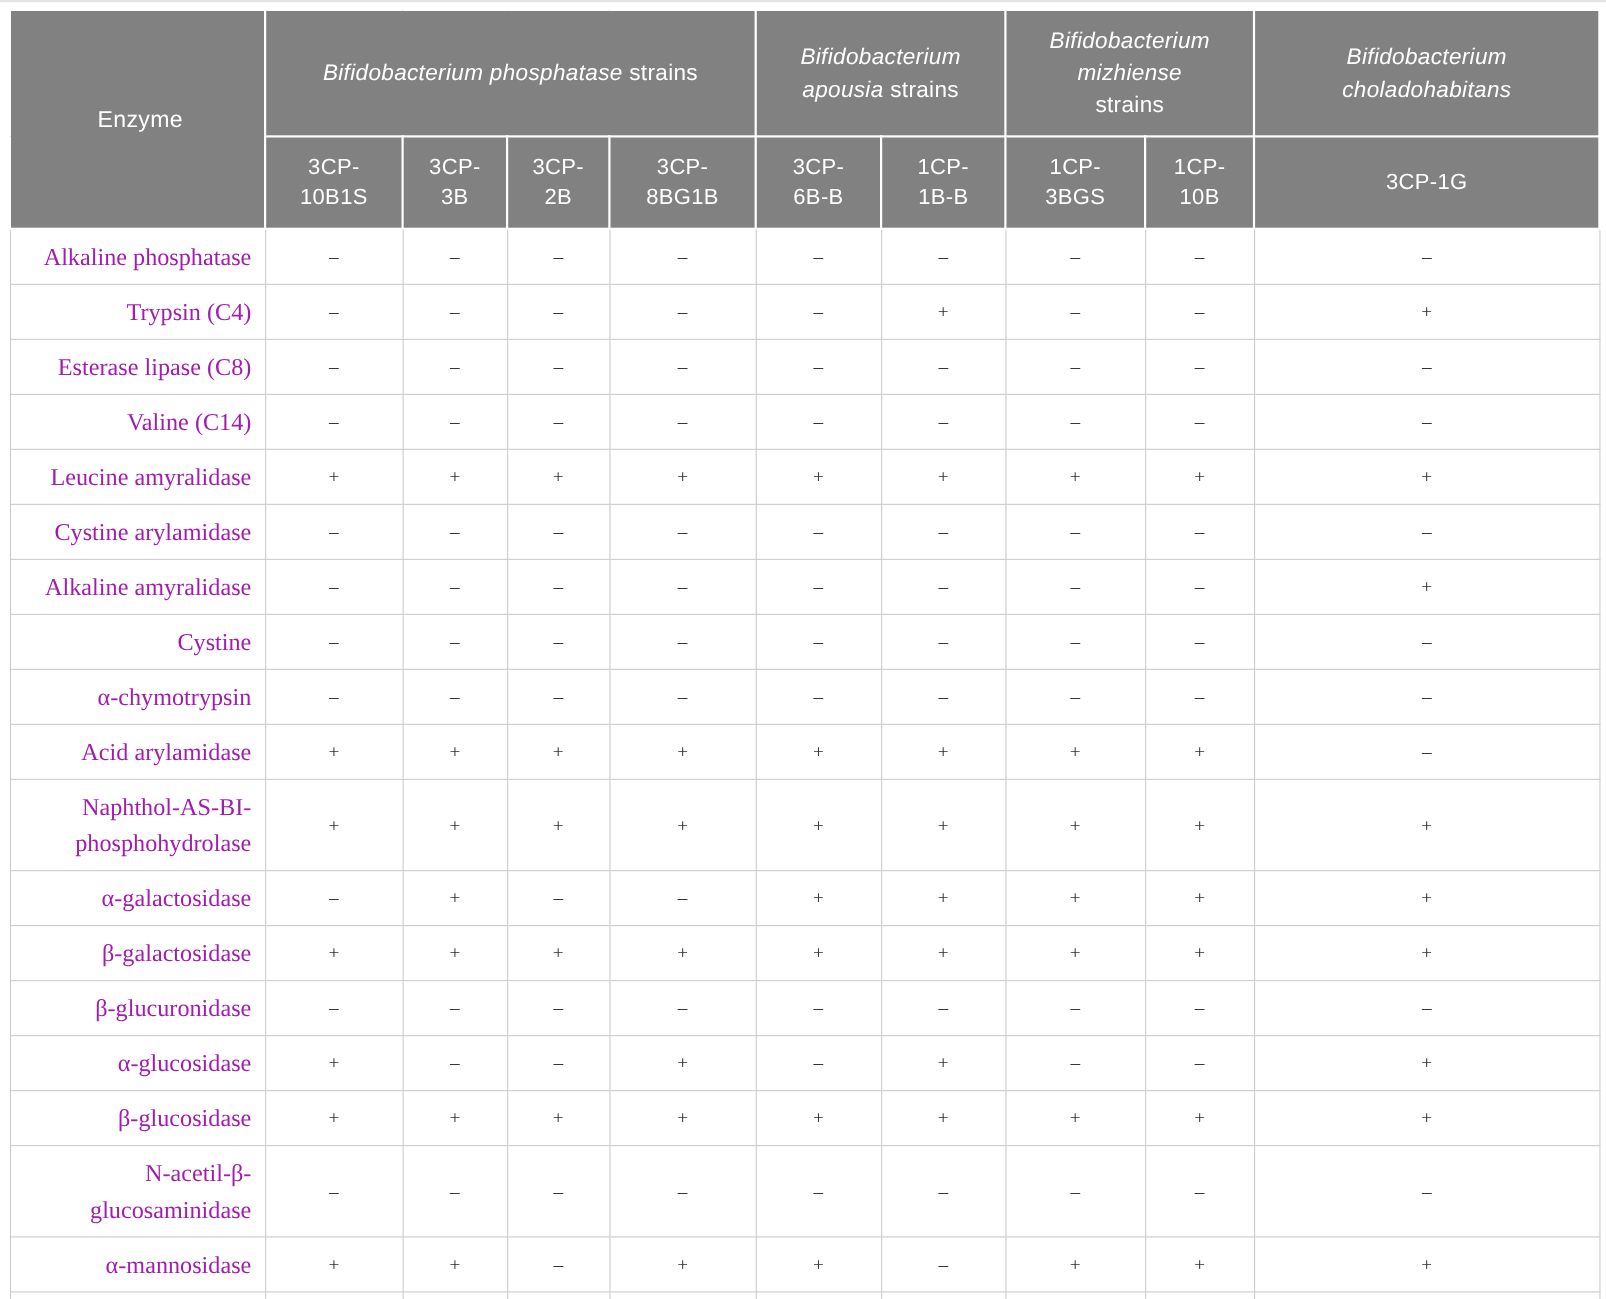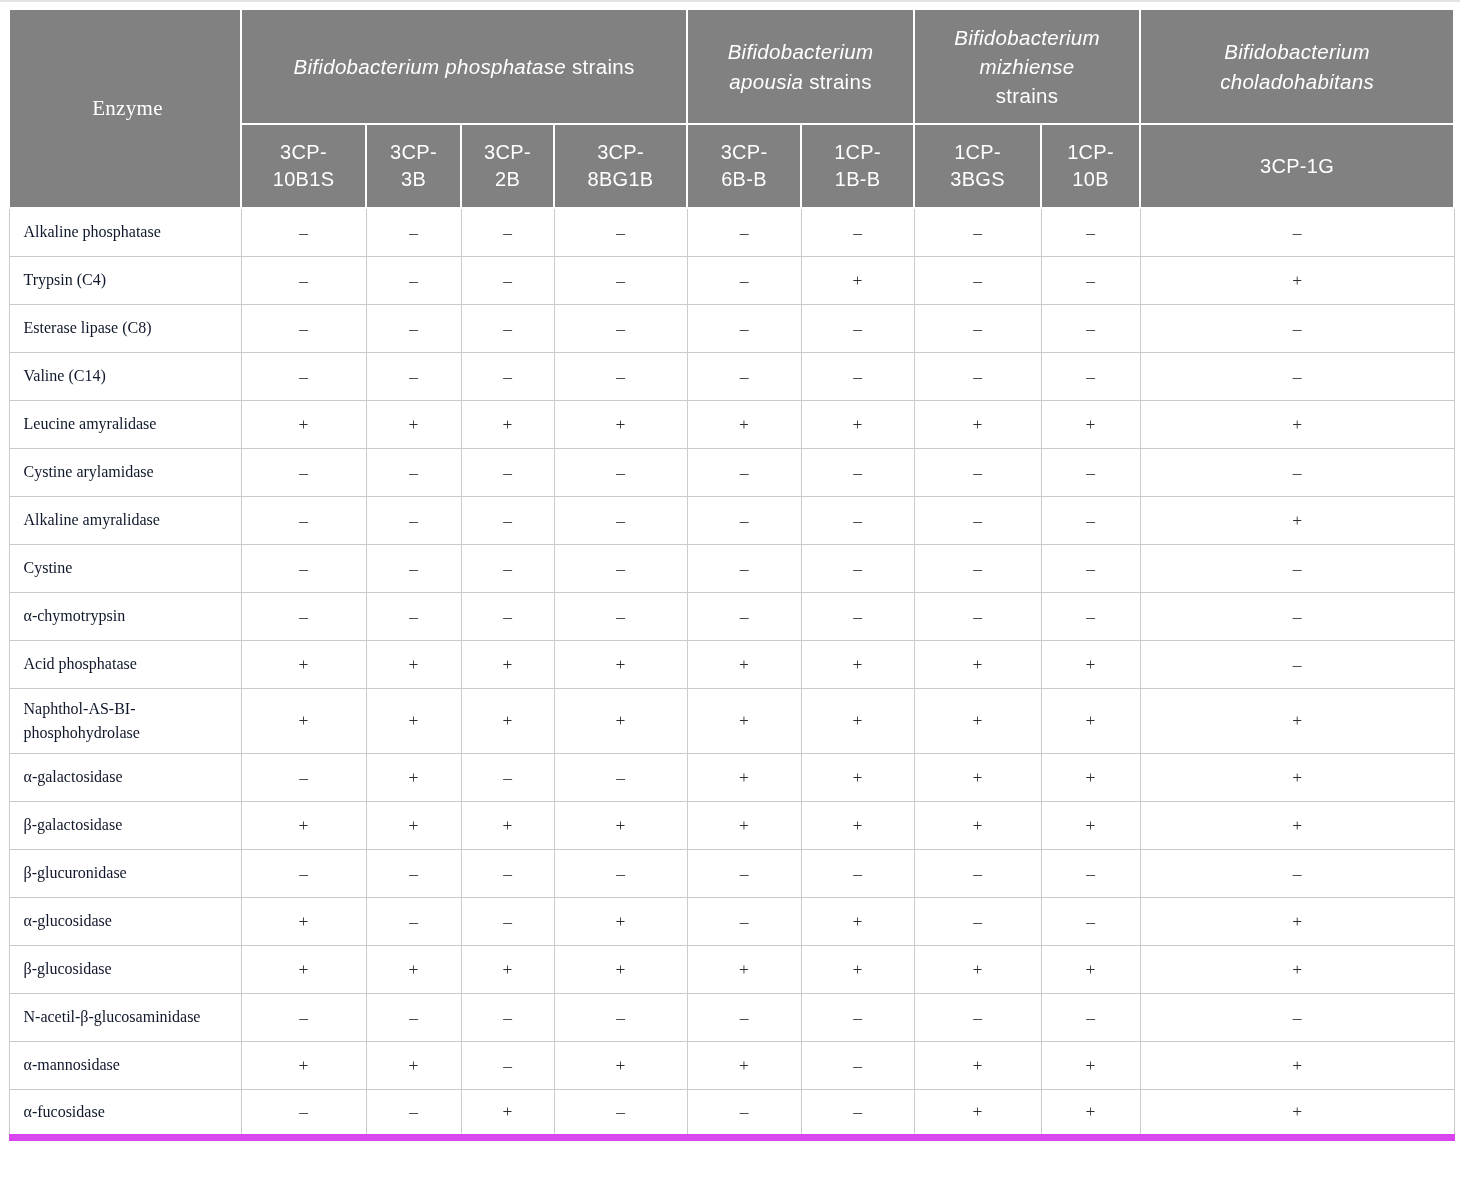"Enzyme" th.enzyme-th { font-family: Liberation Serif, serif -> none }
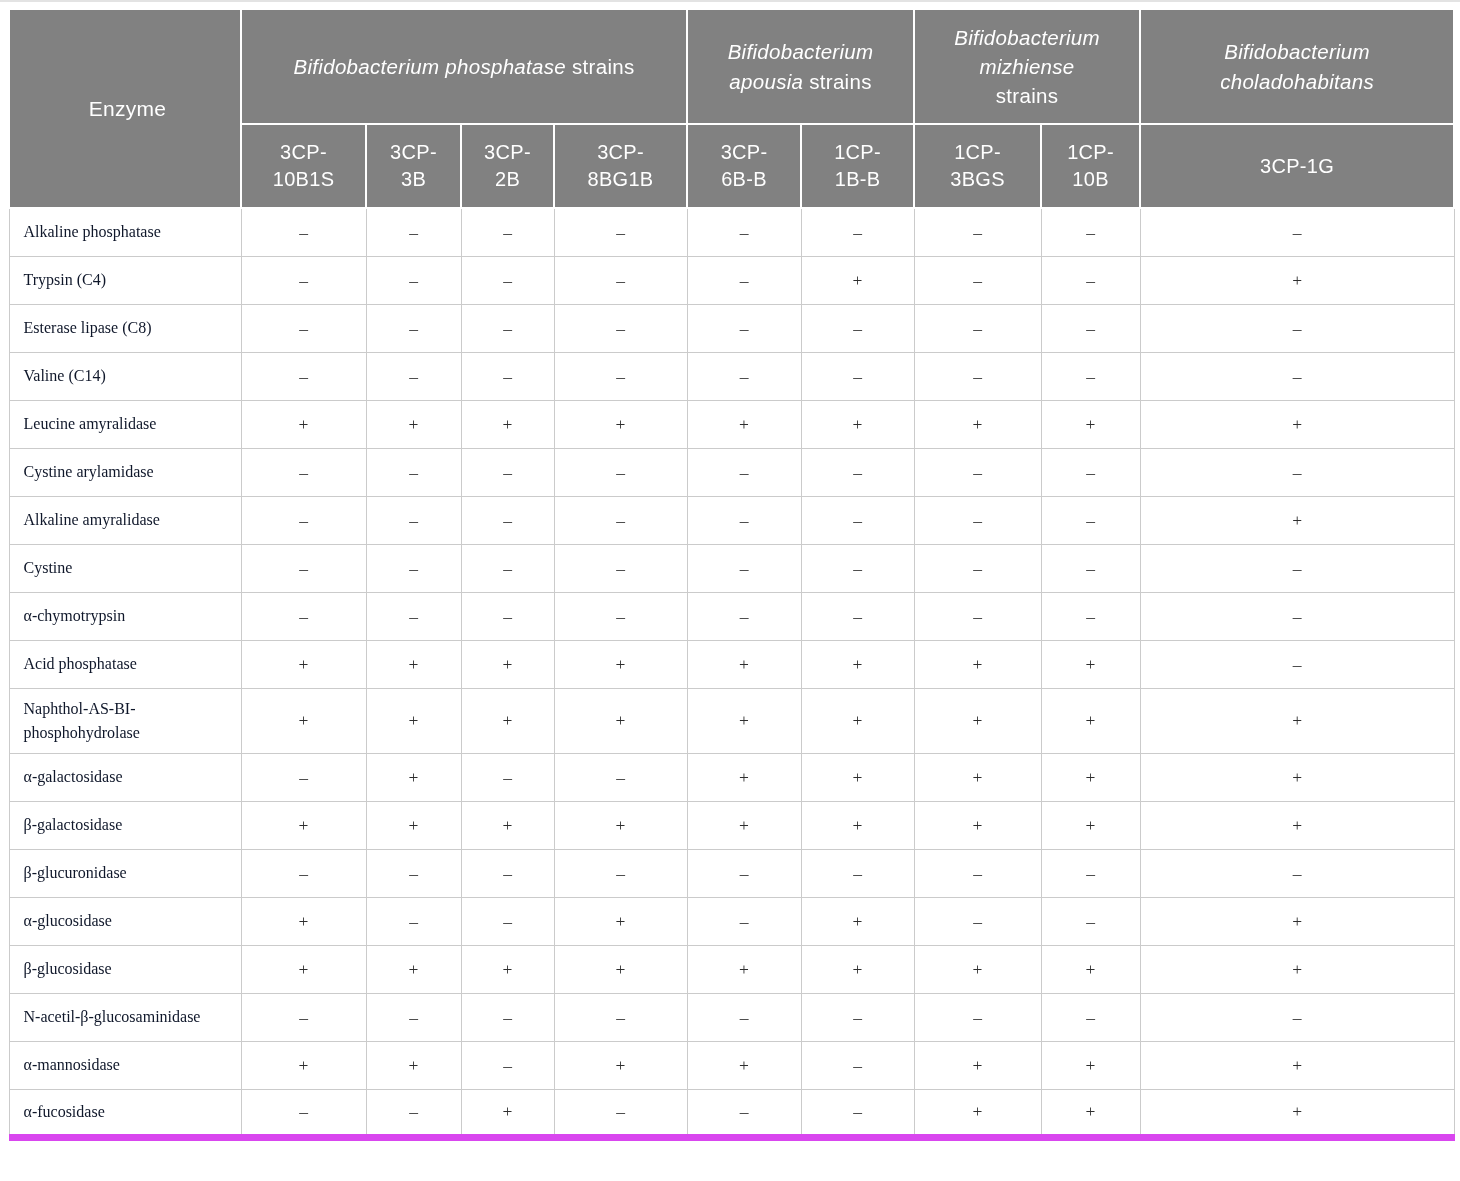"Alkaline phosphatase" tbody th.enzyme-cell { color: #0f172a -> #a21caf; font-size: 16px -> 22px; text-align: left -> right }
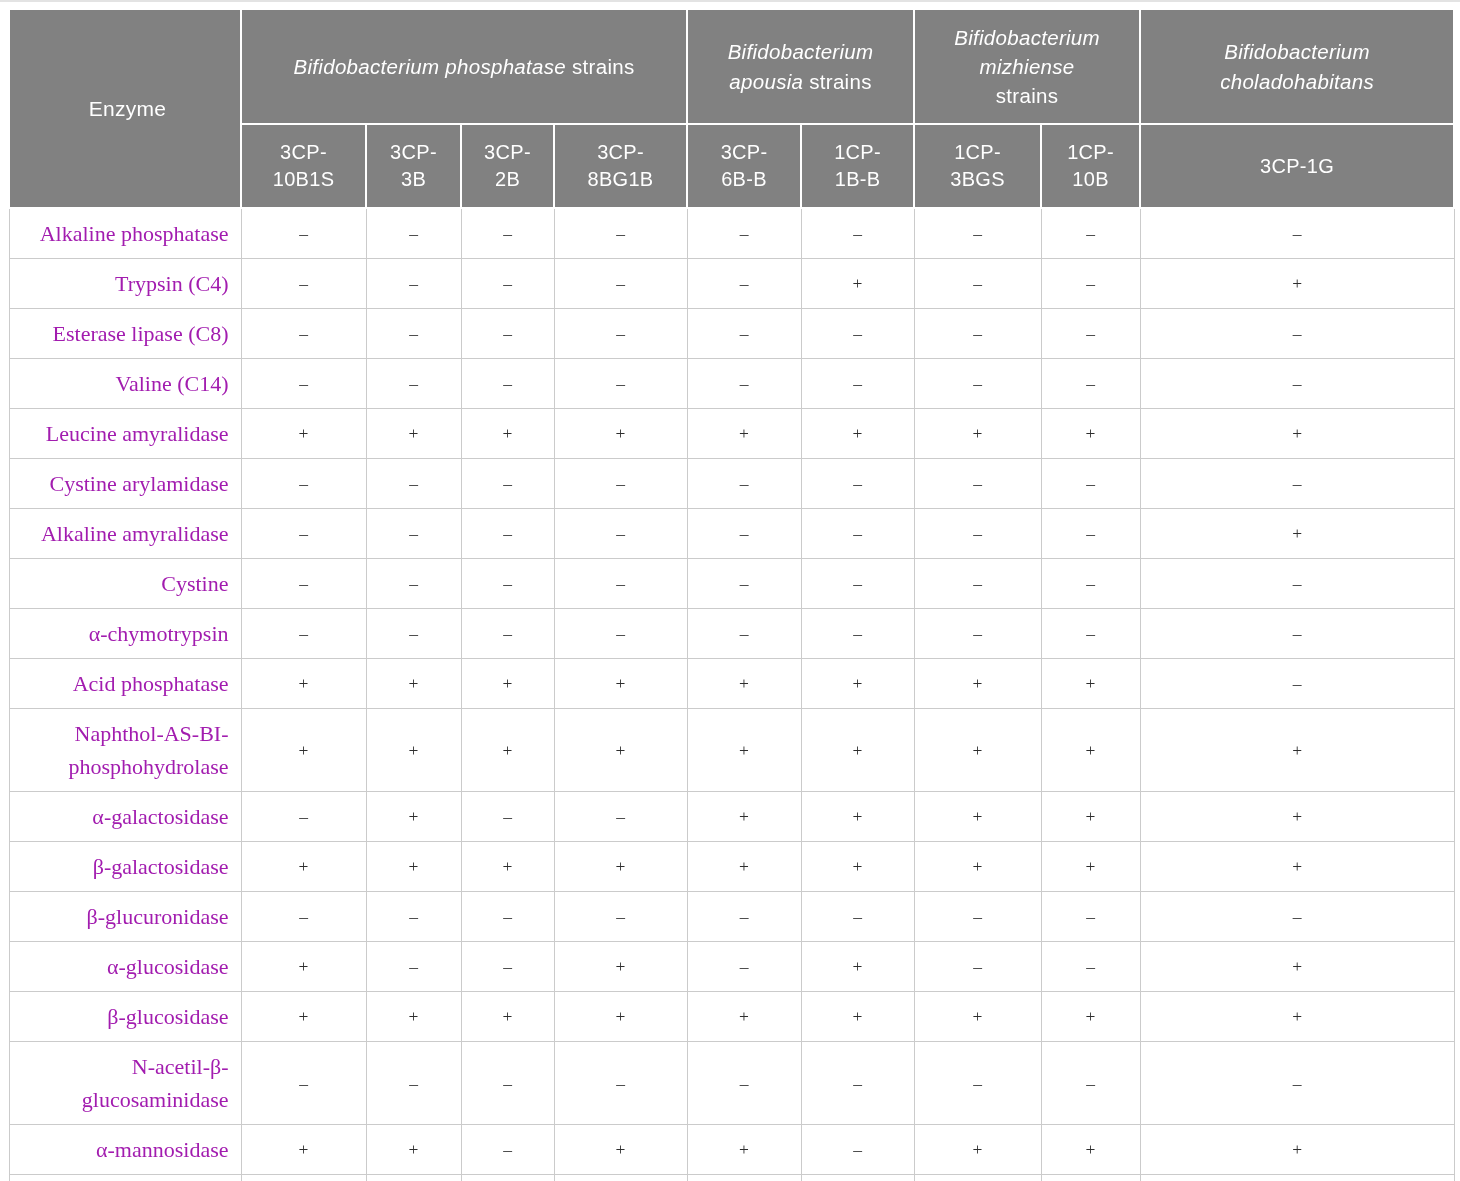"Acid phosphatase" th.enzyme-cell { text: phosphatase -> arylamidase }
